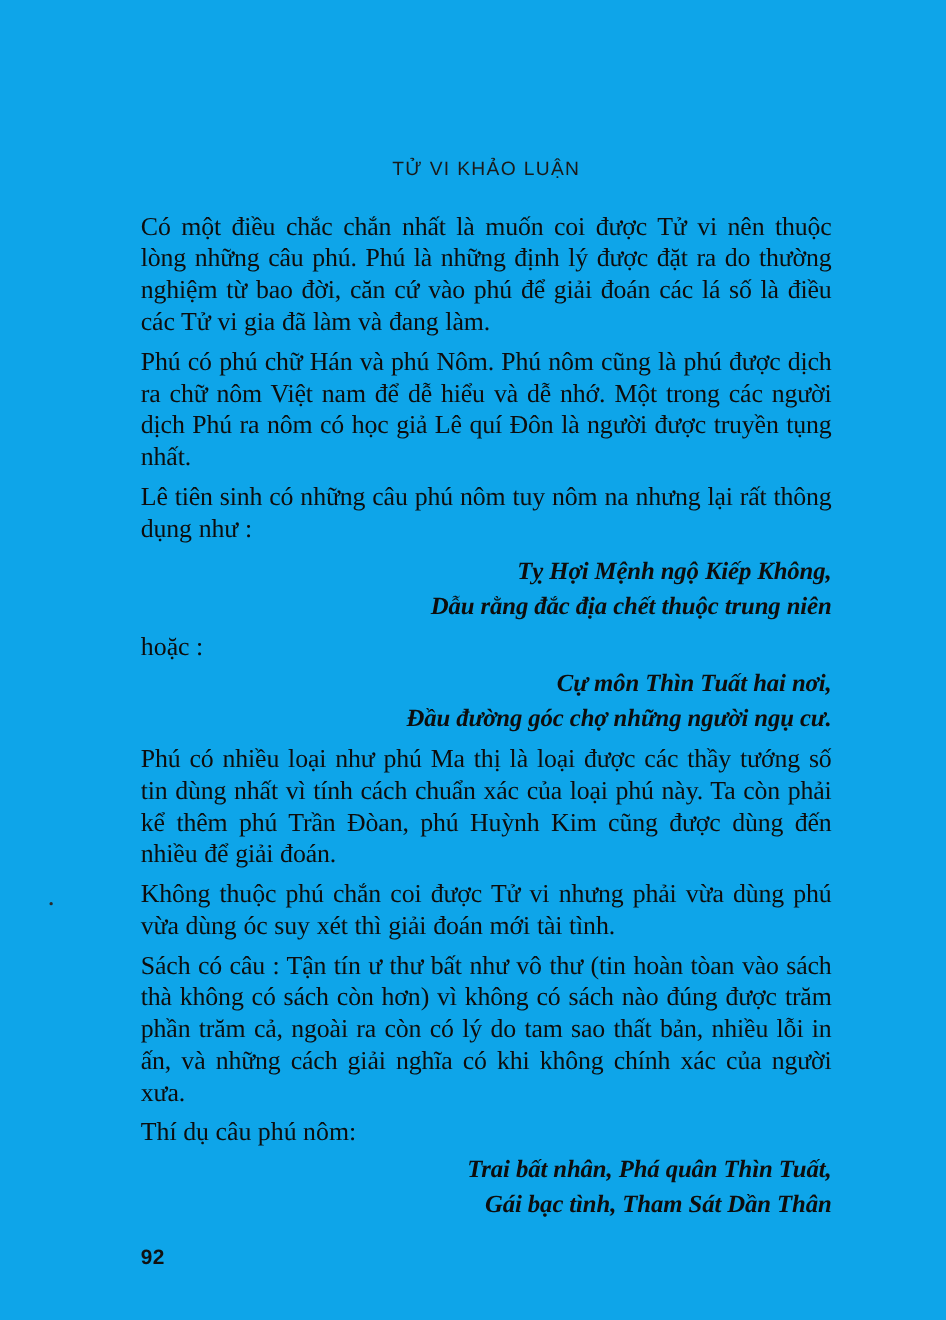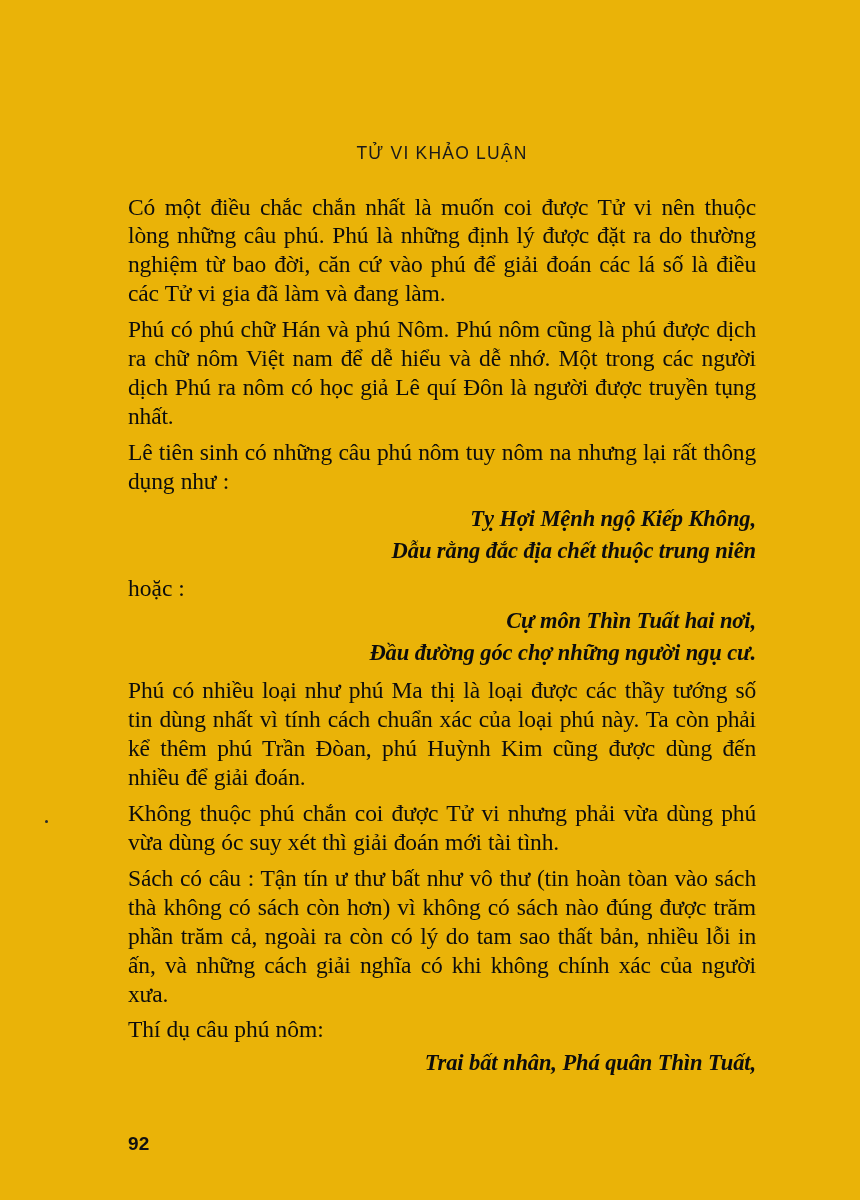"TỬ VI KHẢO LUẬN" .page { background: #eab308 -> #0ea5e9 }
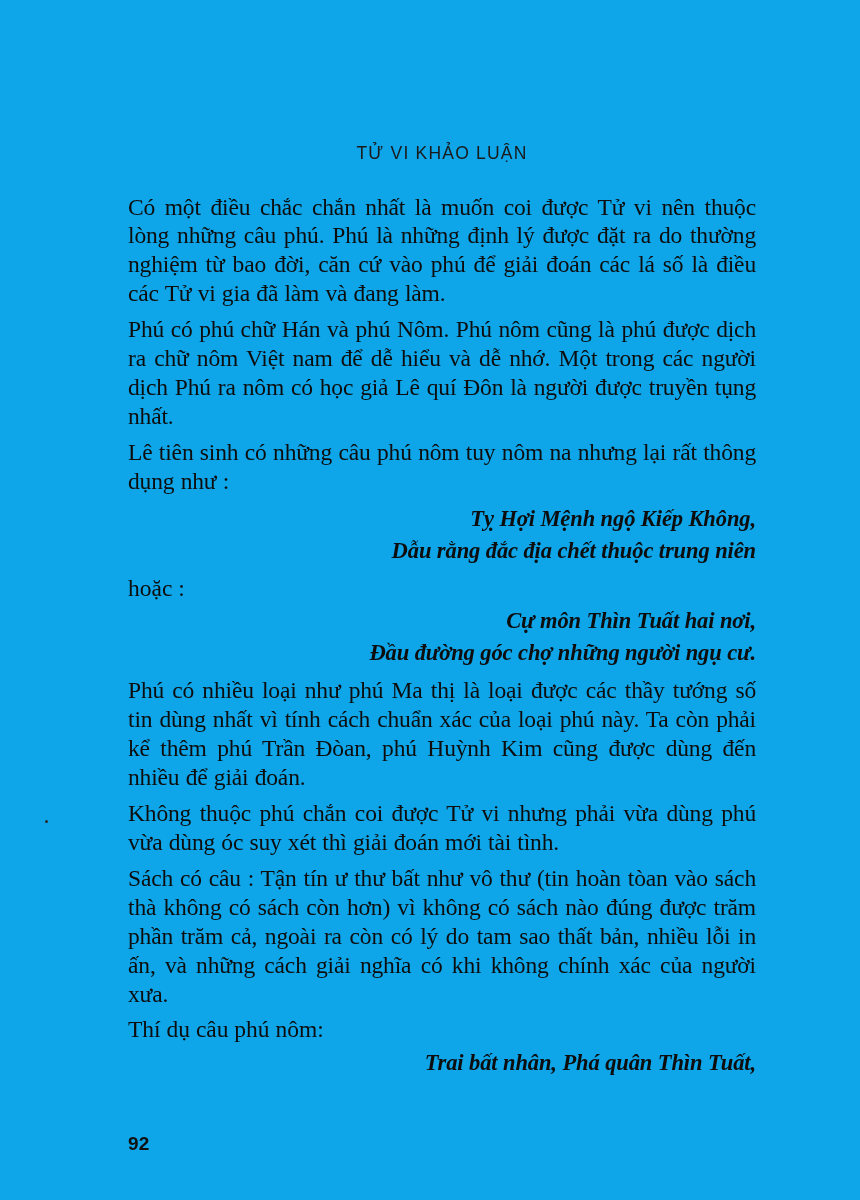"Gái bạc tình, Tham Sát" div.verse-line { html: none -> <div>Gái bạc tình, Tham Sát Dần Thân</div> }
